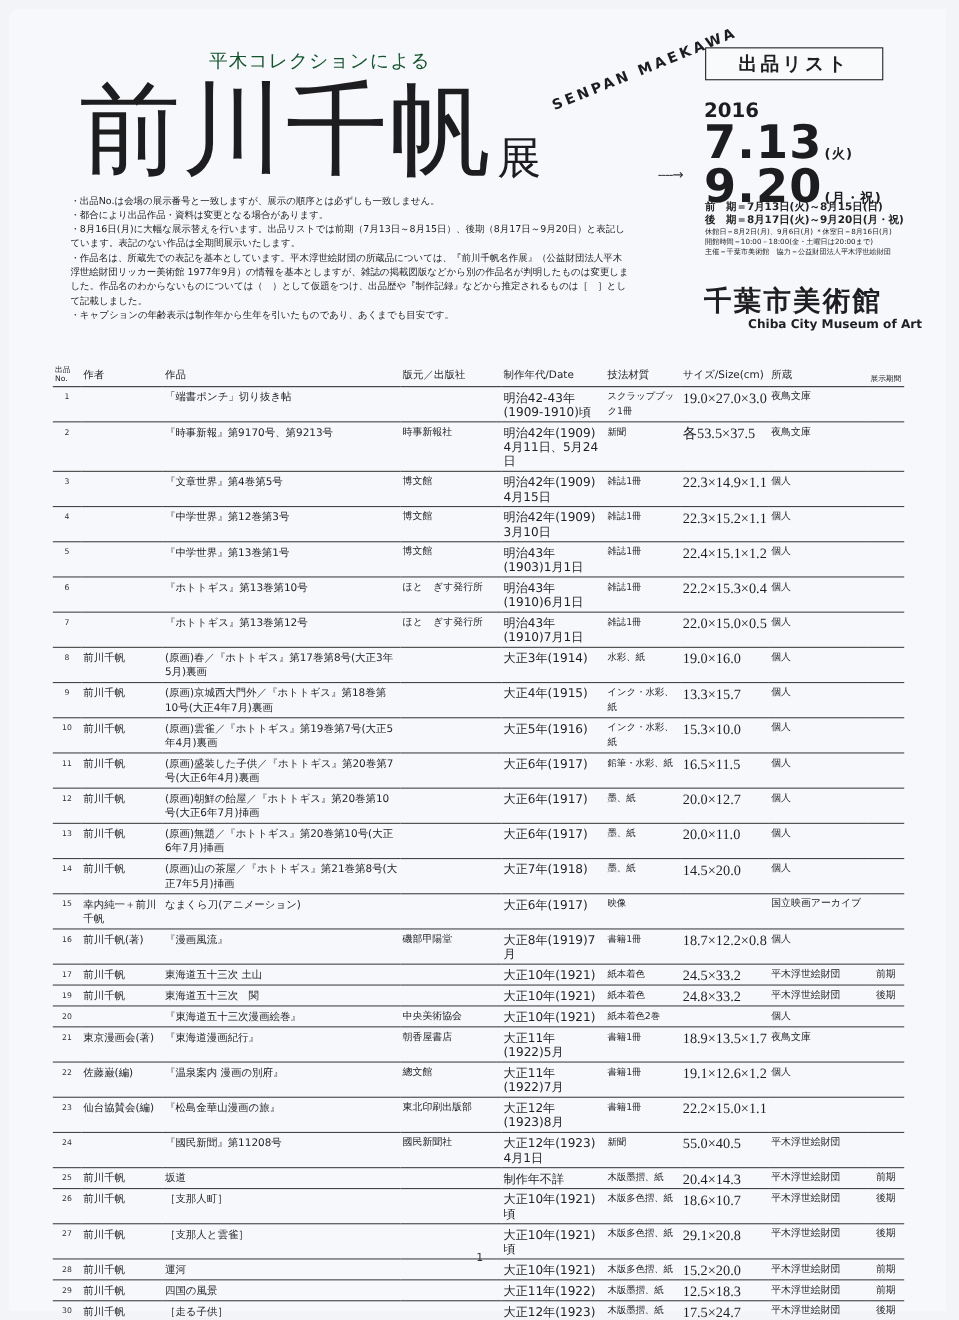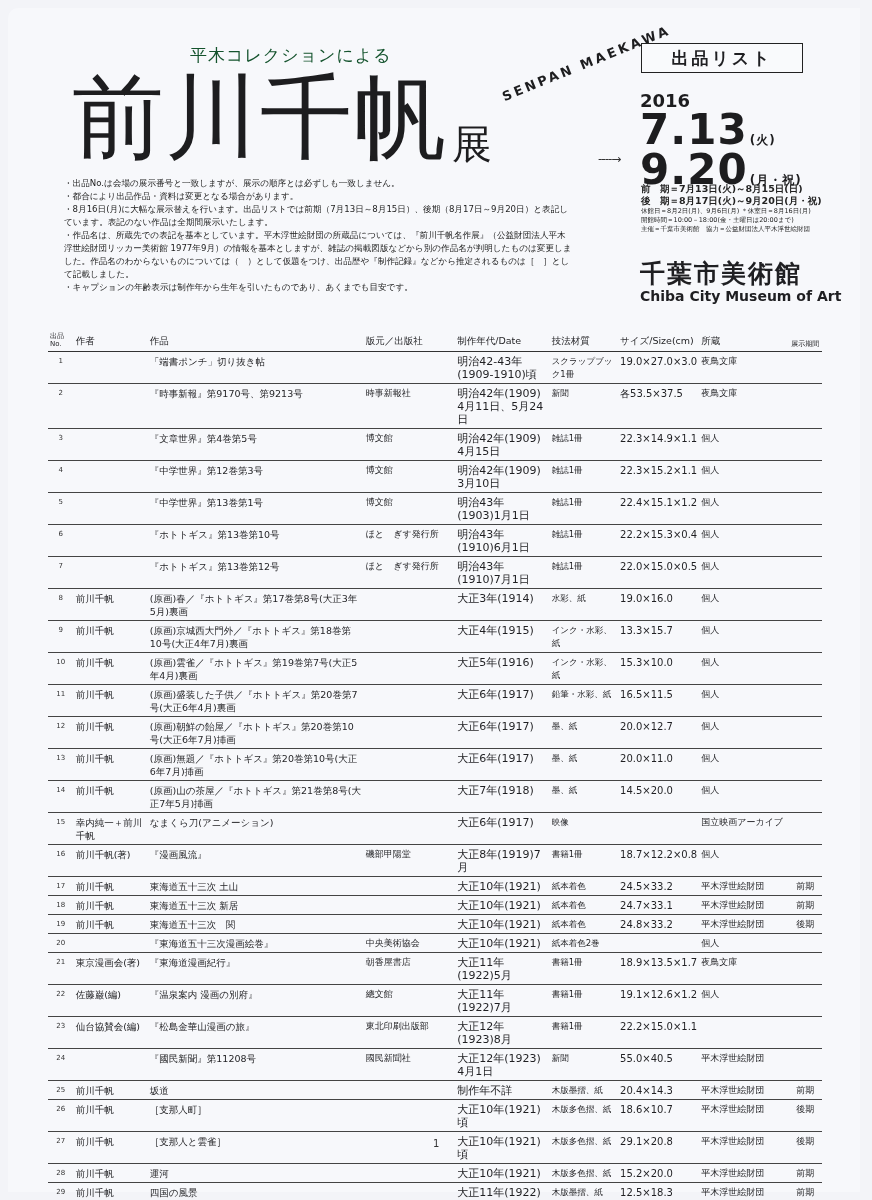"Chiba City Museum of Art" .museum .en { font-size: 14px -> 11px; margin-left: none -> 40px }
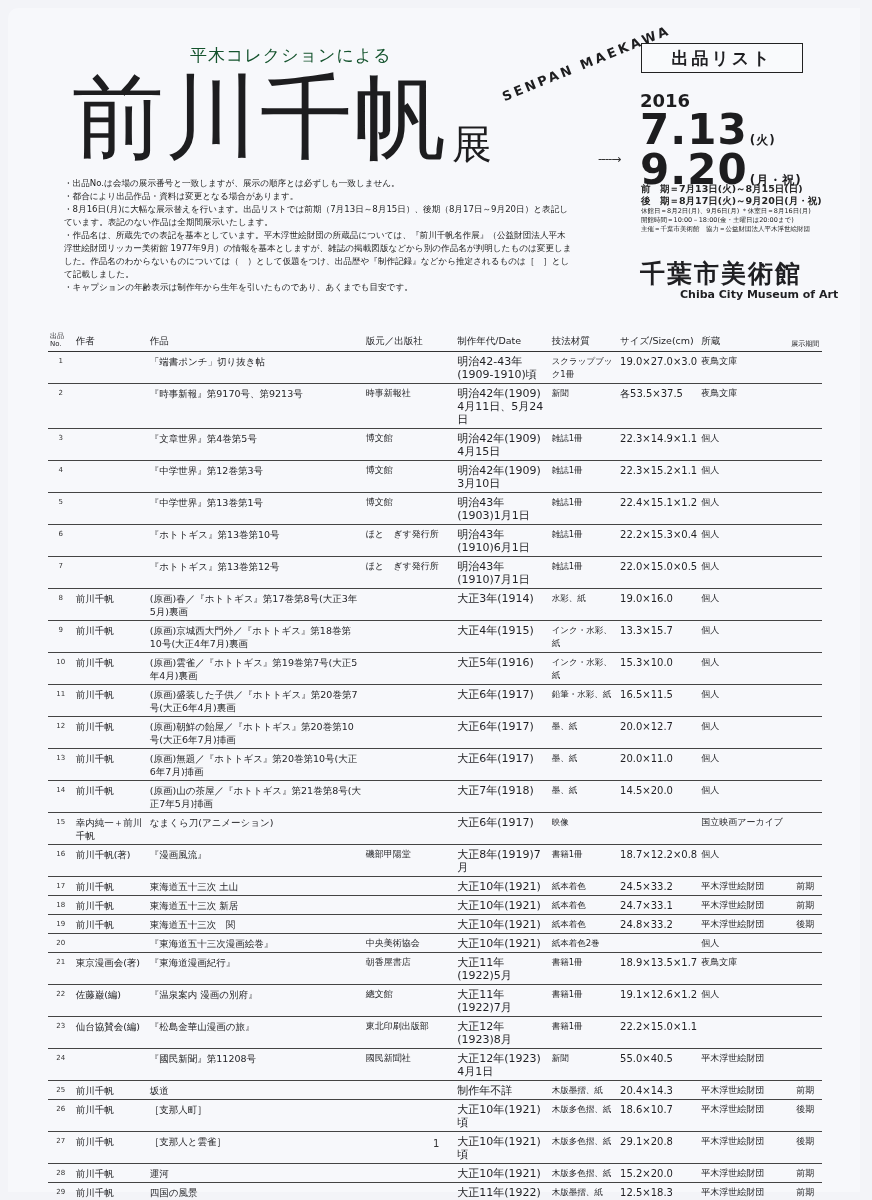"19.0×27.0×3.0" td.c-size { font-family: none -> Liberation Serif, serif; font-size: 10px -> 13px }
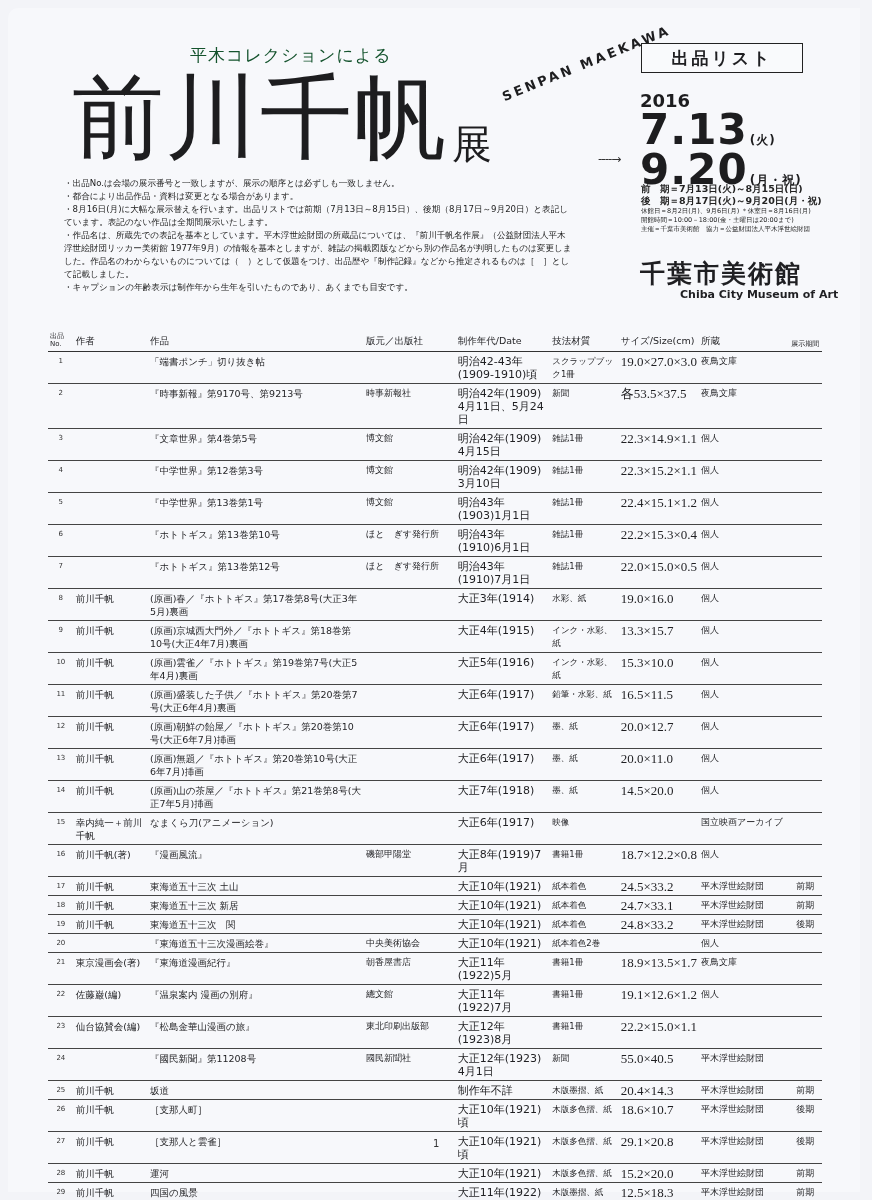"18" tr { html: <tr> <td>18</td> <td>前川千帆</td> <td>東海道五十三次 新居</td> <td></td> <td>大正10年(1921)</td> <td>紙本着色</td> <td>24.7×33.1</td> <td>平木浮世絵財団</td> <td>前期</td> </tr> -> none }
